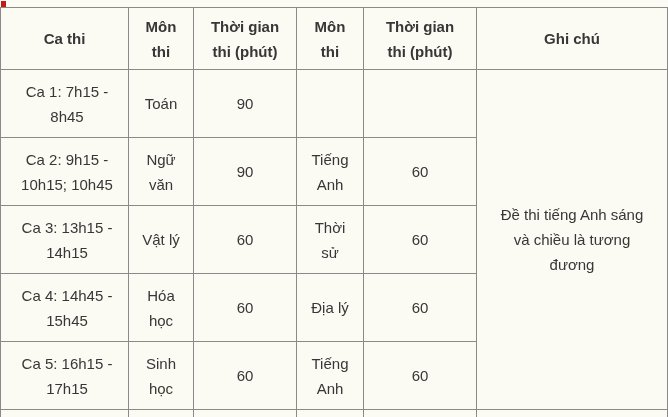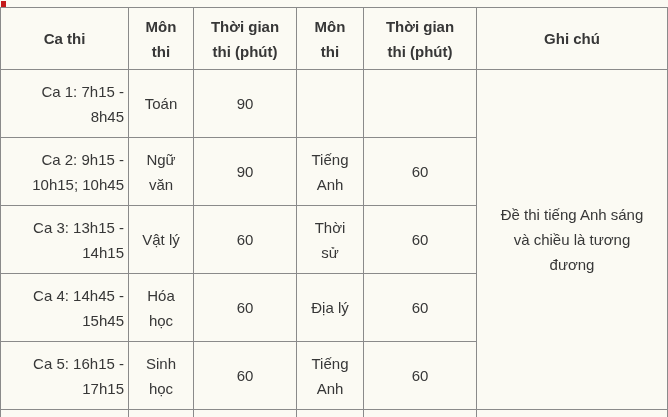"Ca 1: 7h15 -" #schedule-table td.col-ca { text-align: right -> center }
